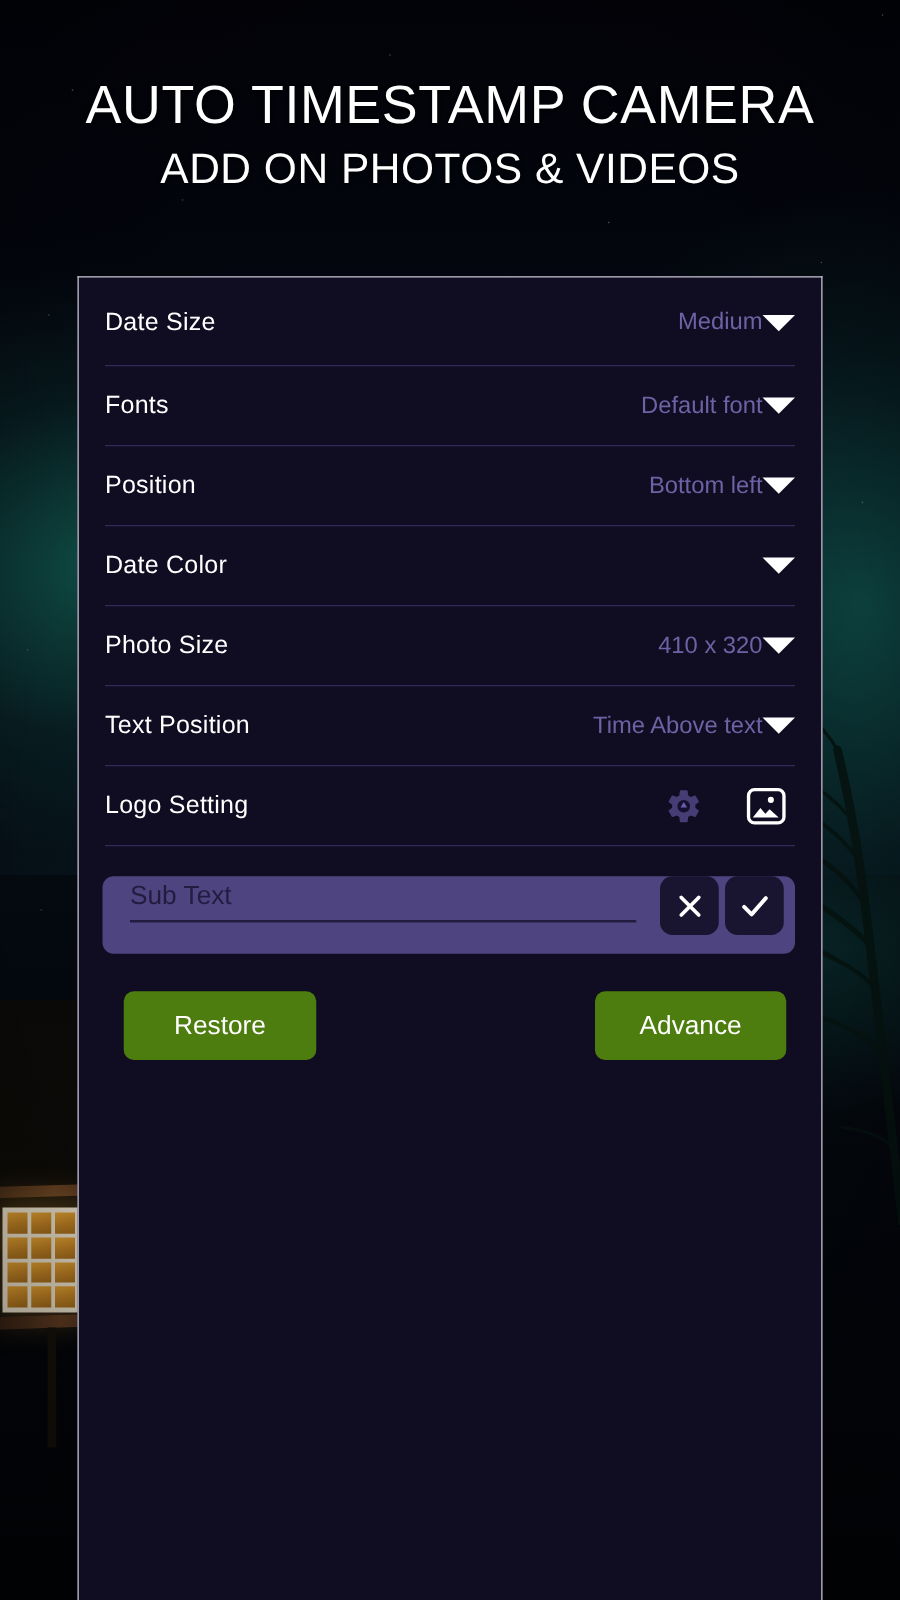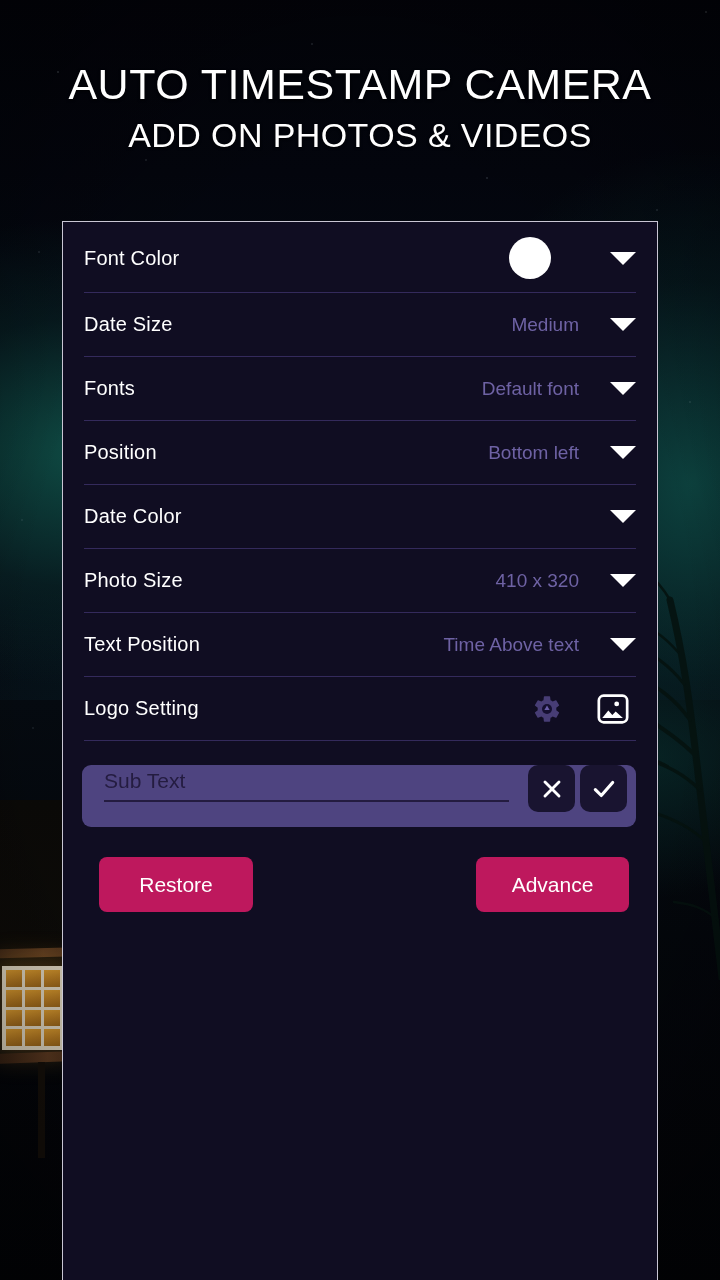"Font Color" div.row { html: <div> <span>Font Color</span> <span> <span></span> <span></span> </span> </div> -> none }
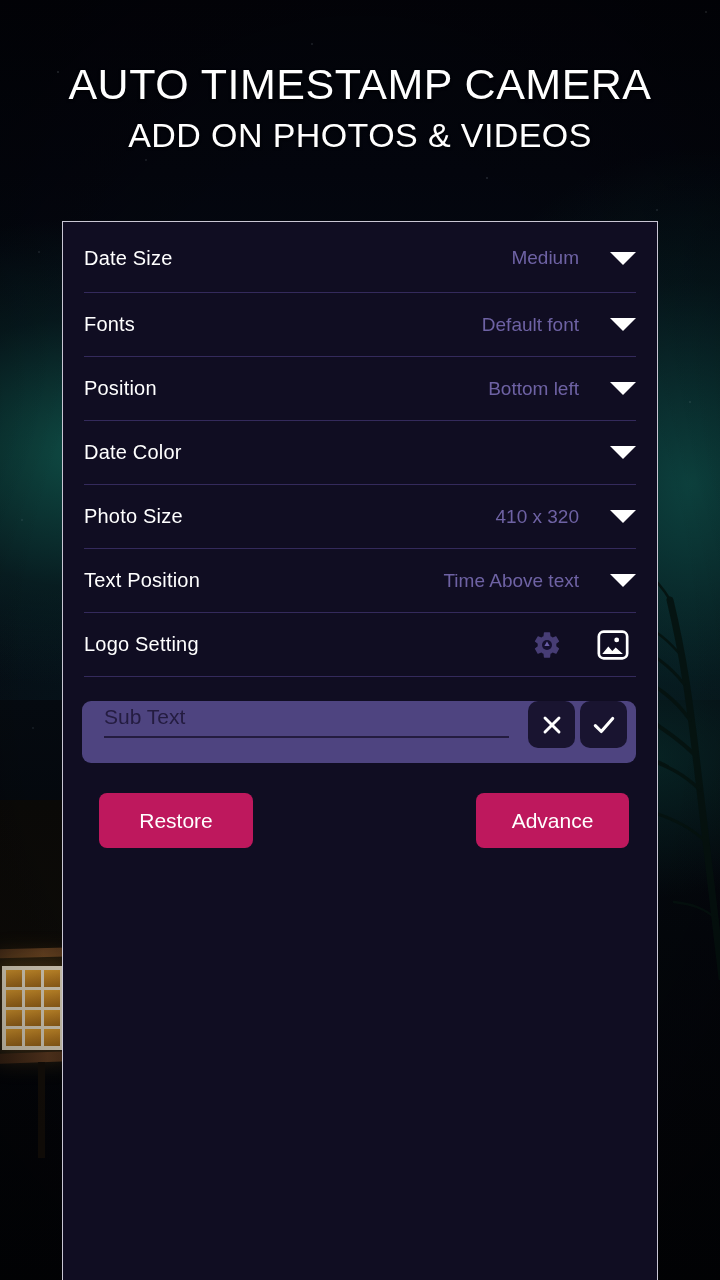"Medium" .row-right { gap: 31px -> 0 }
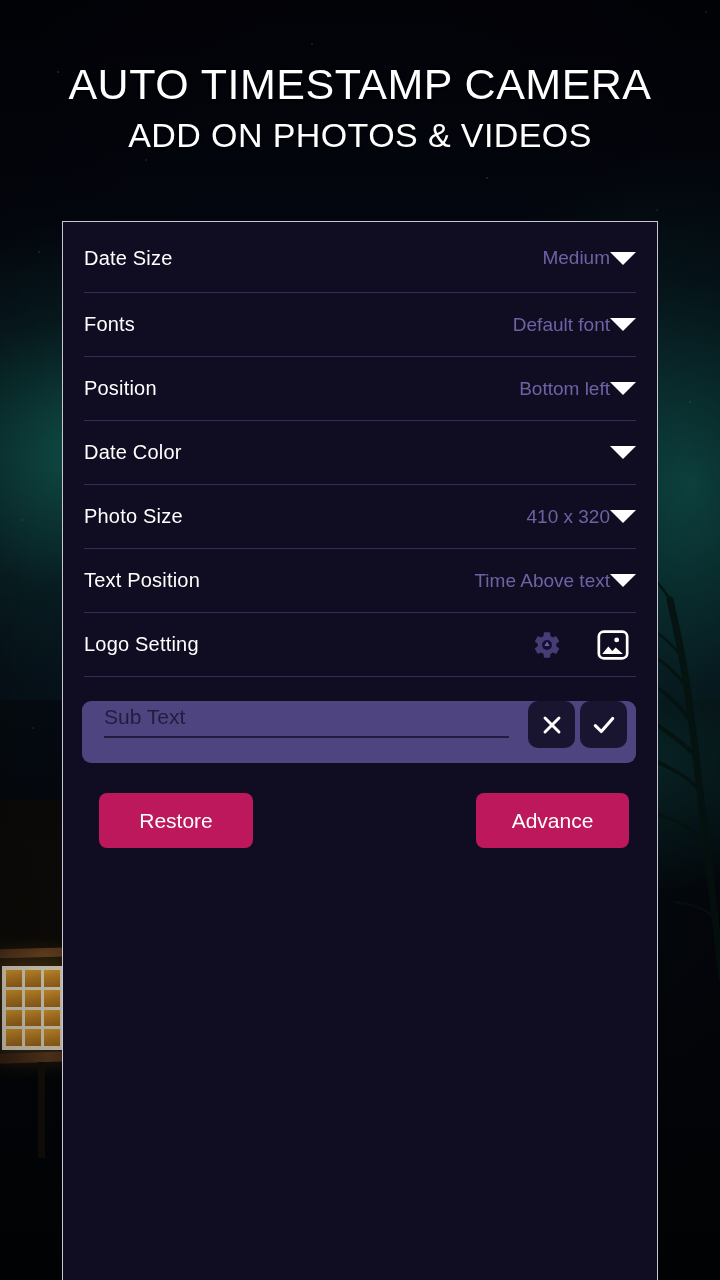"Restore" .action-btn { background: #be185d -> #4d7c0f }
